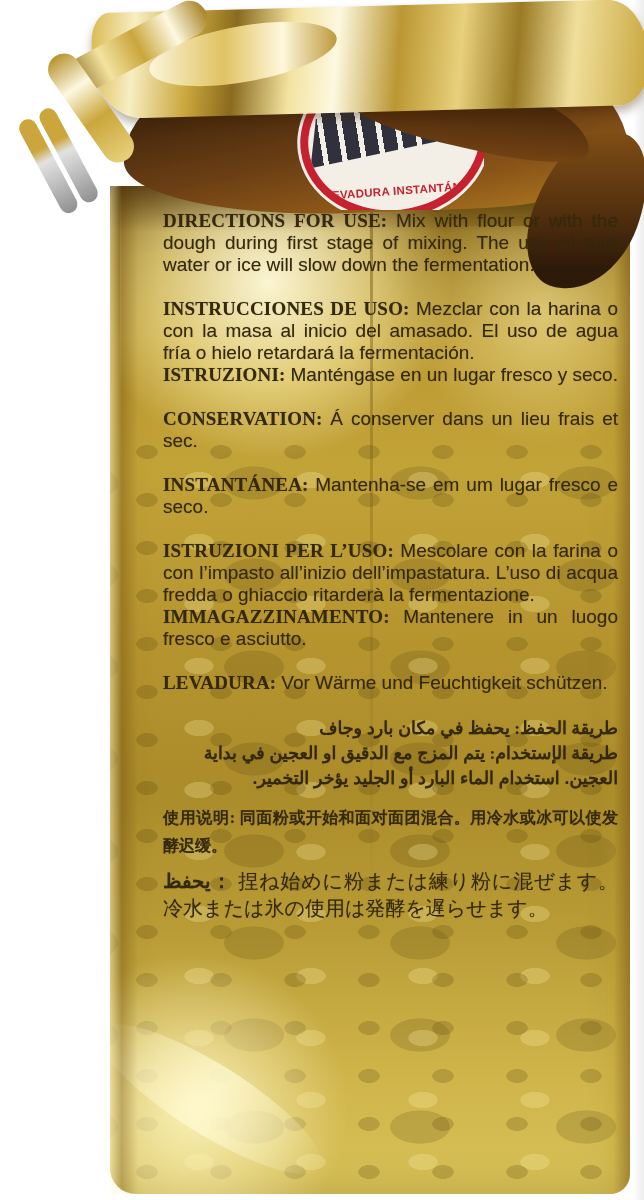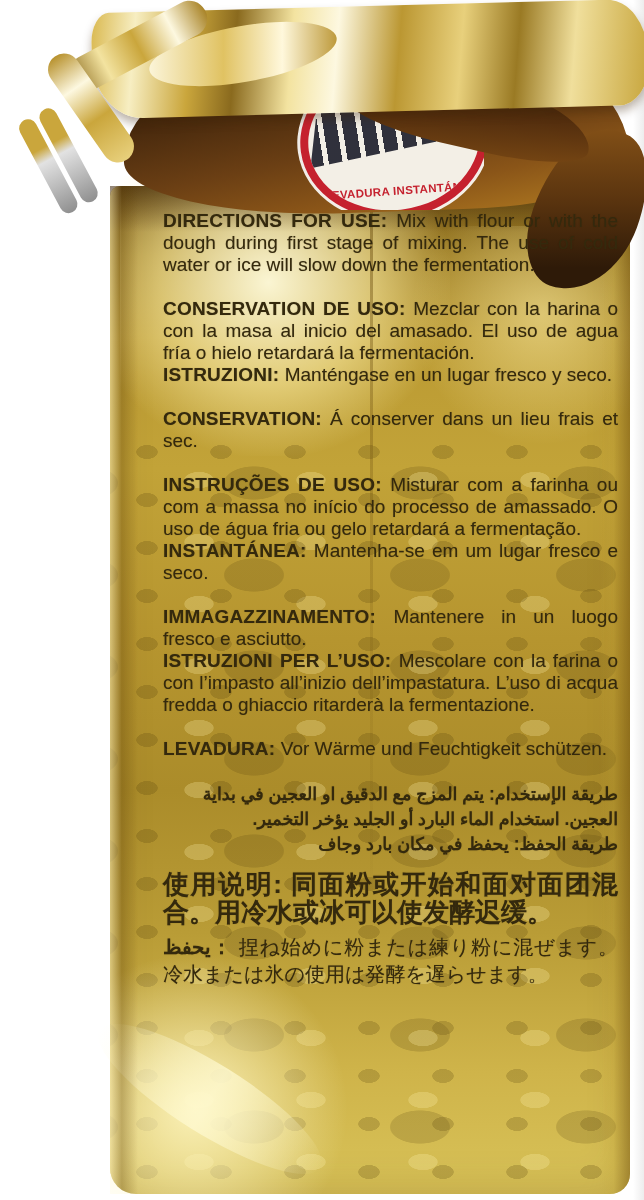"DIRECTIONS FOR USE:" .seg b { font-family: none -> Liberation Serif, serif }
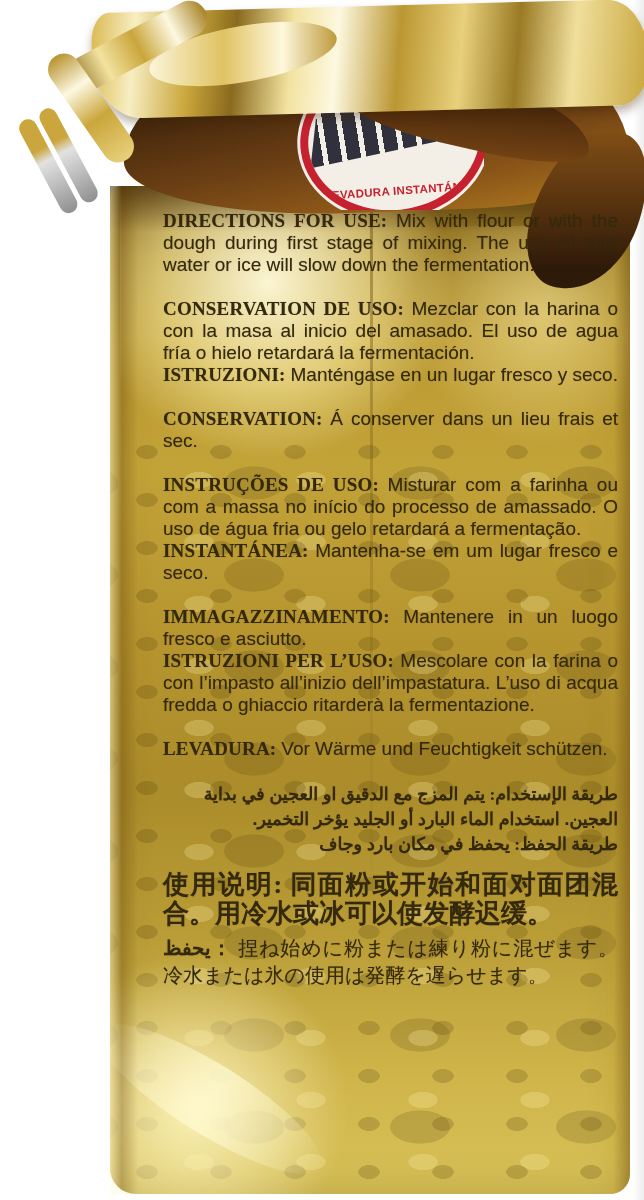"CONSERVATION DE USO:" b { text: CONSERVATION -> INSTRUCCIONES }
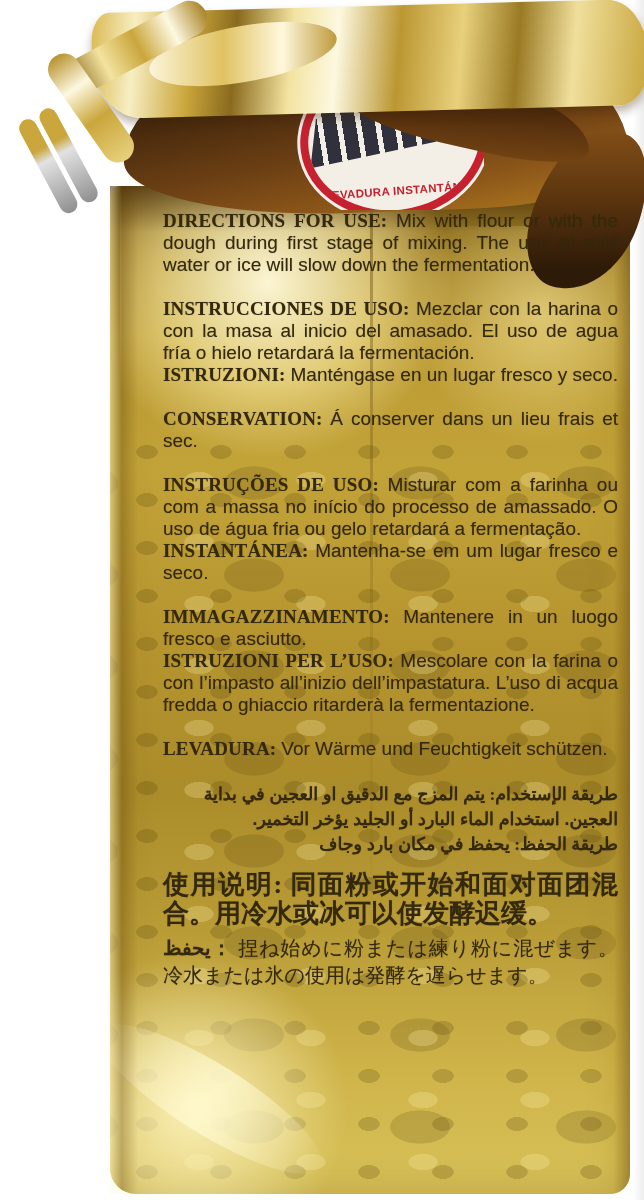"INSTRUÇÕES DE USO: Misturar com" p.seg { html: <p><b>INSTRUÇÕES DE USO: </b>Misturar com a farinha ou com a massa no início do processo de amassado. O uso de água fria ou gelo retardará a fermentação.</p> -> none }
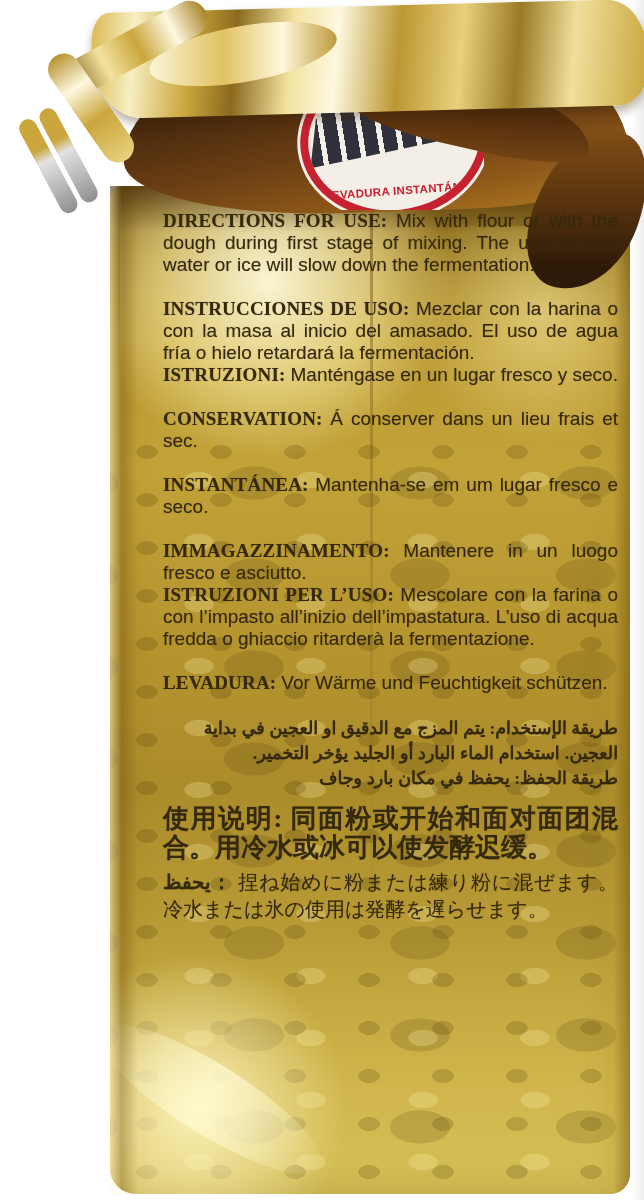"IMMAGAZZINAMENTO: Mantenere in un luogo" p.seg { order: before "ISTRUZIONI PER L’USO: Mescolare con" -> after "ISTRUZIONI PER L’USO: Mescolare con" }
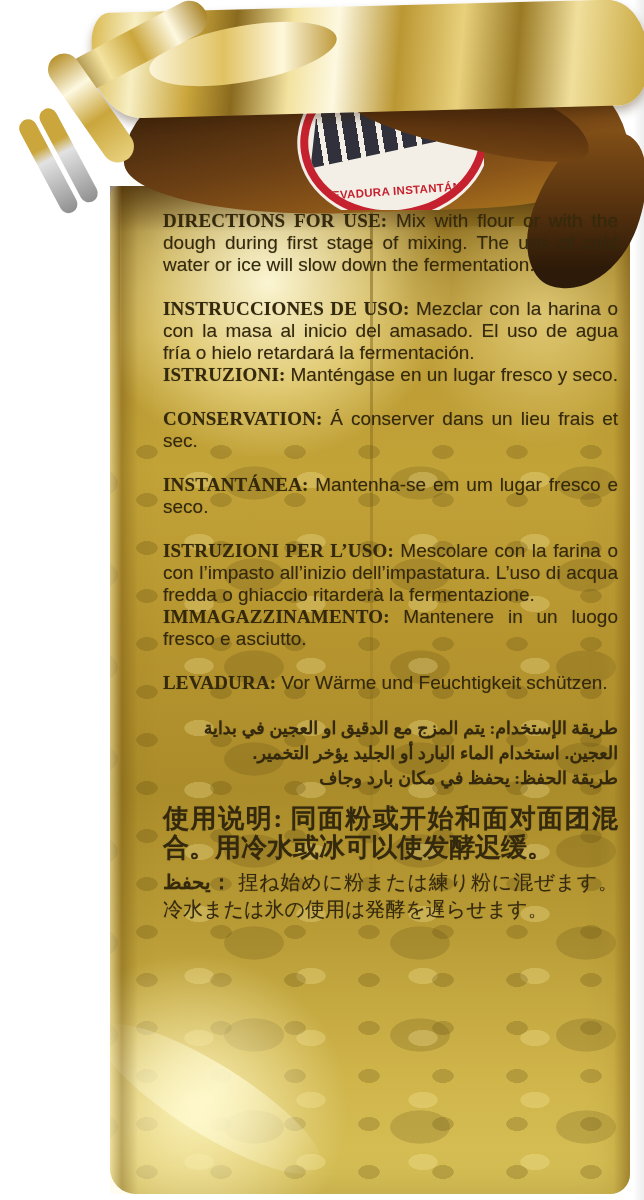"طريقة الإستخدام: يتم المزج مع" p.seg { order: before "طريقة الحفظ: يحفظ في مكان" -> after "طريقة الحفظ: يحفظ في مكان" }
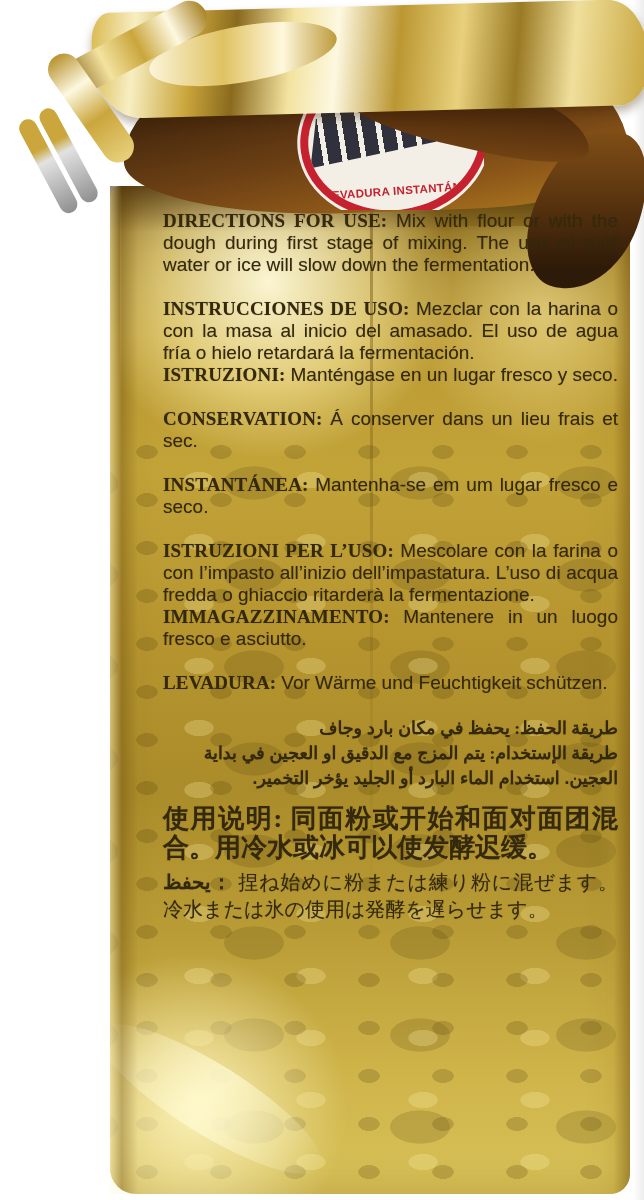"使用说明: 同面粉或开始和面对面团混合。用冷水或冰可以使发酵迟缓。" .lang-zh { font-size: 26px -> 16px }
